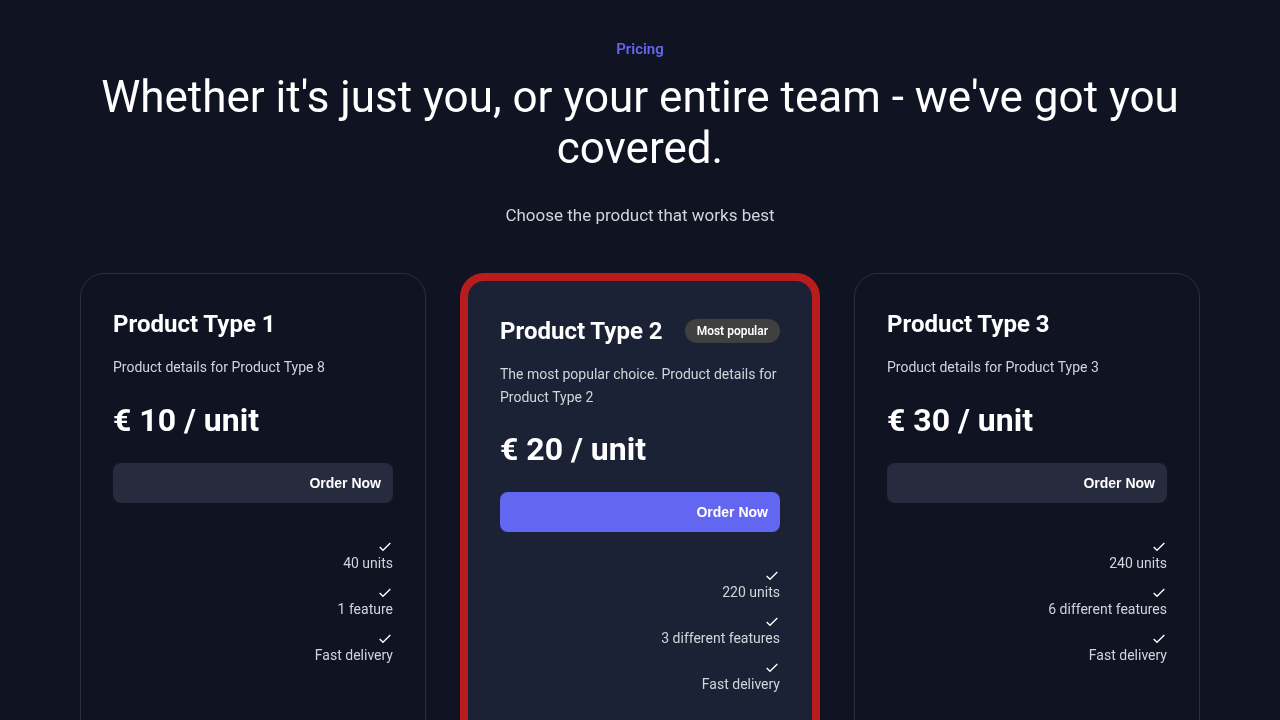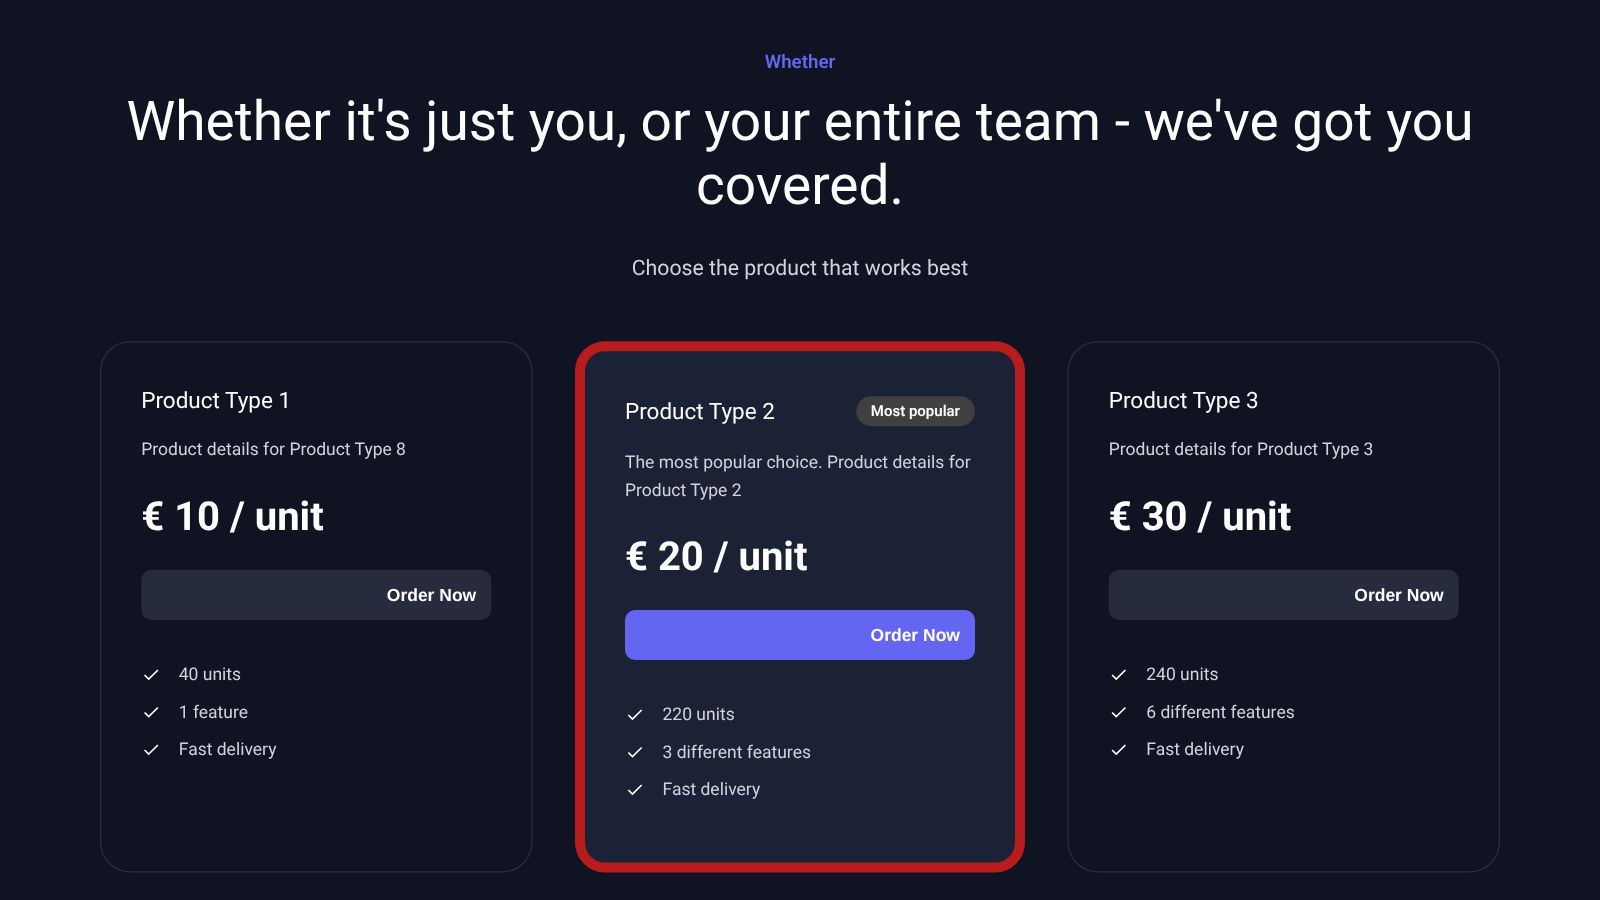"Whether" div.eyebrow { text: Whether -> Pricing }
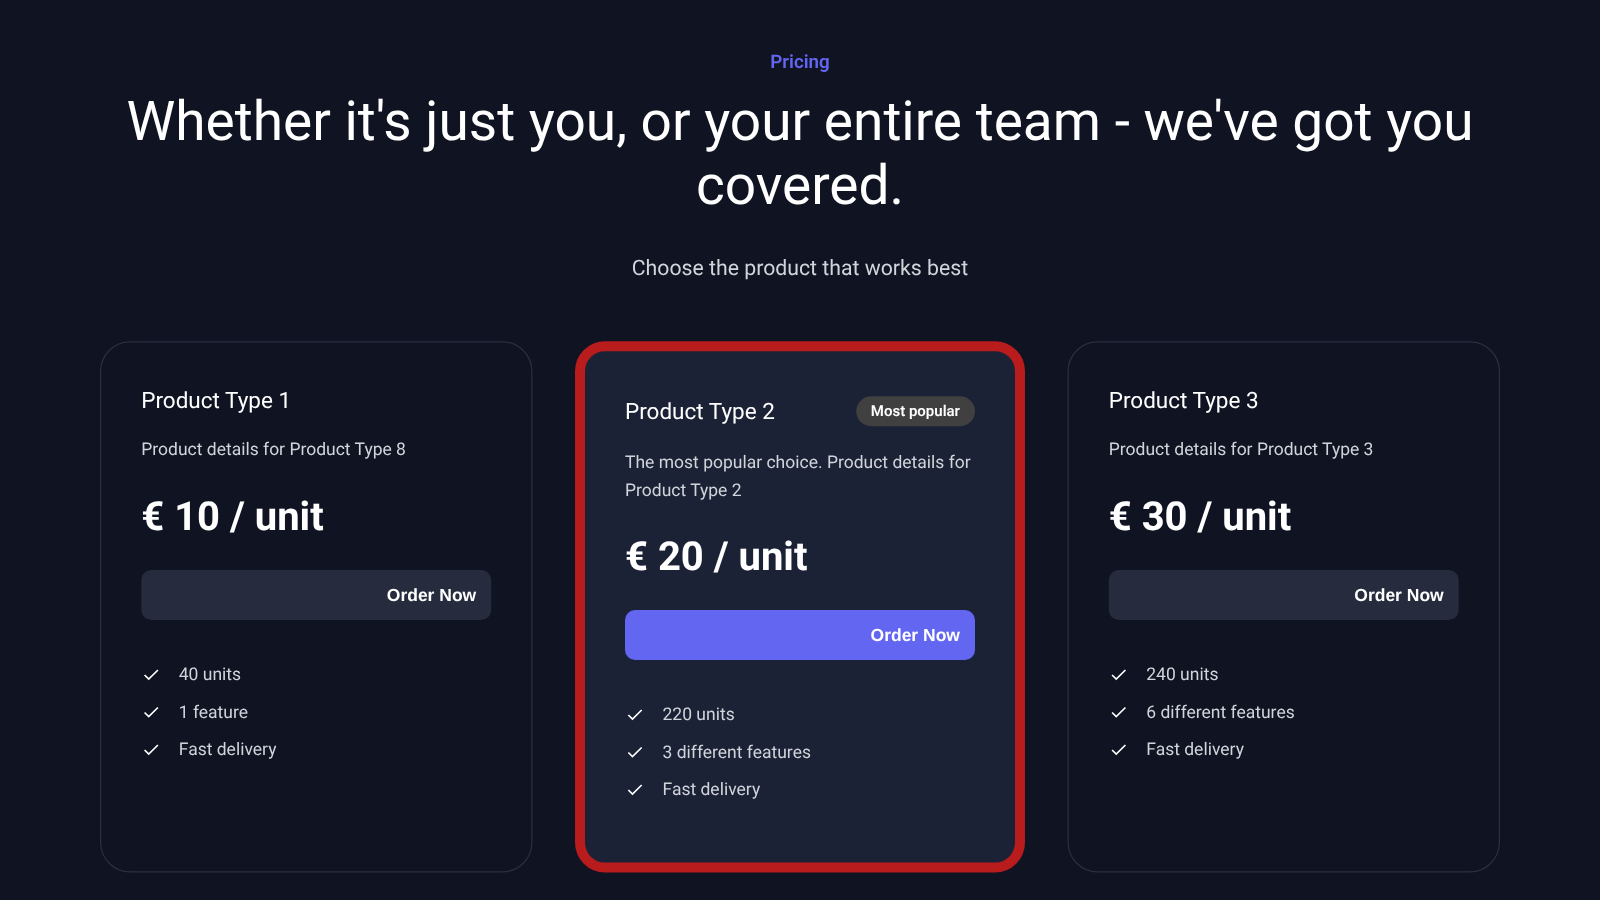"Product Type 1" .card-title { font-size: 18px -> 24px; font-weight: 400 -> 700 }
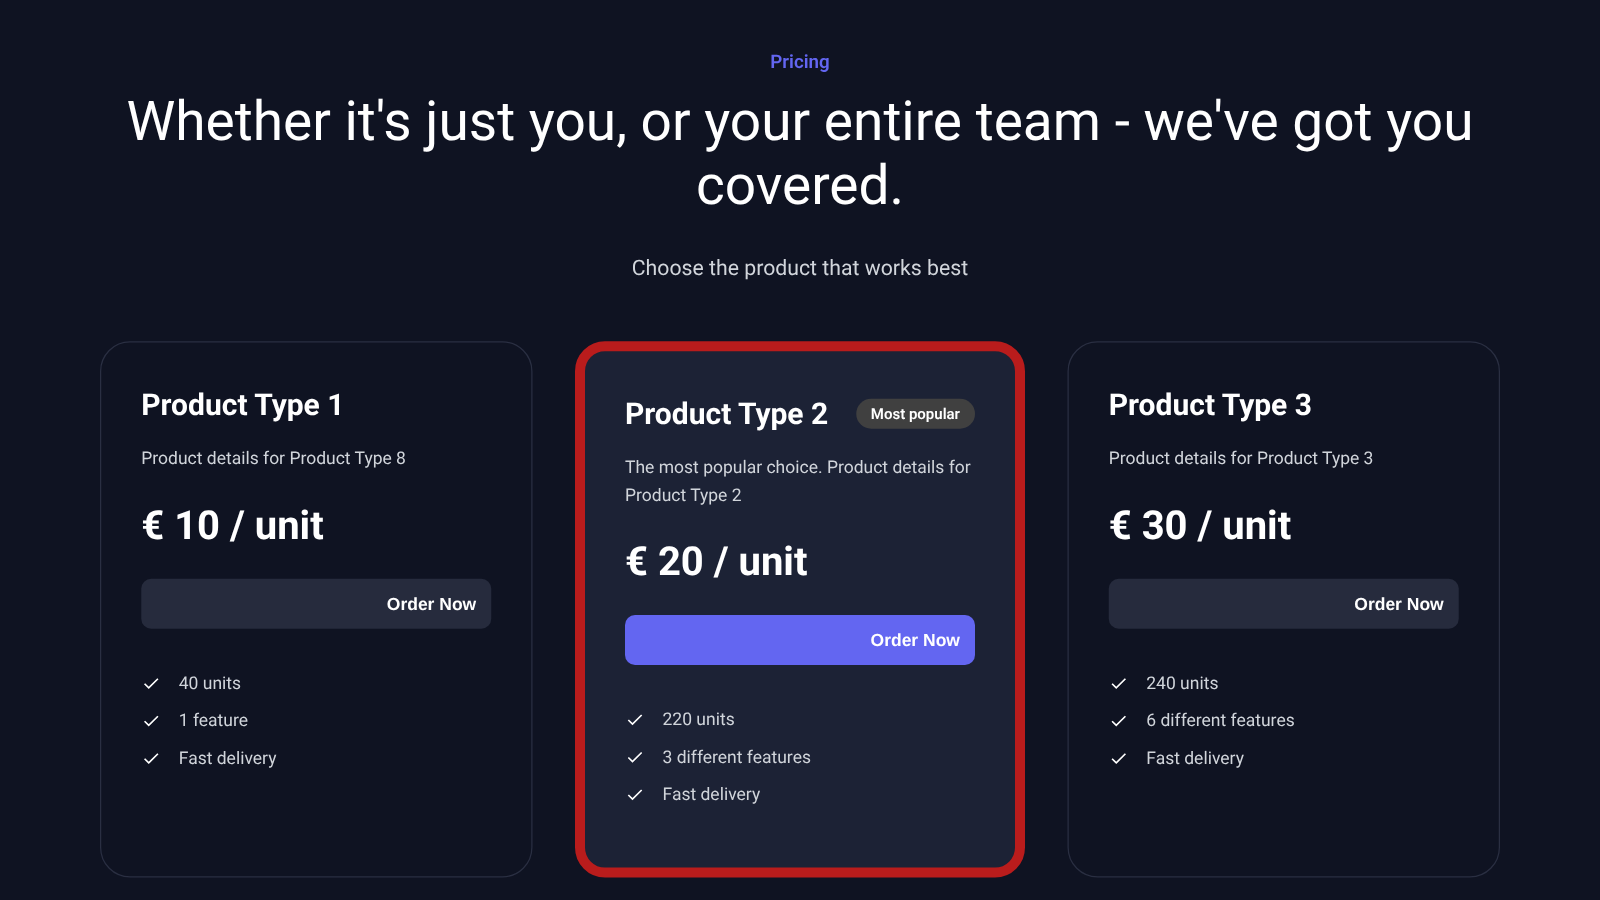"40 units" .features li { flex-direction: none -> column; gap: 14px -> none }
